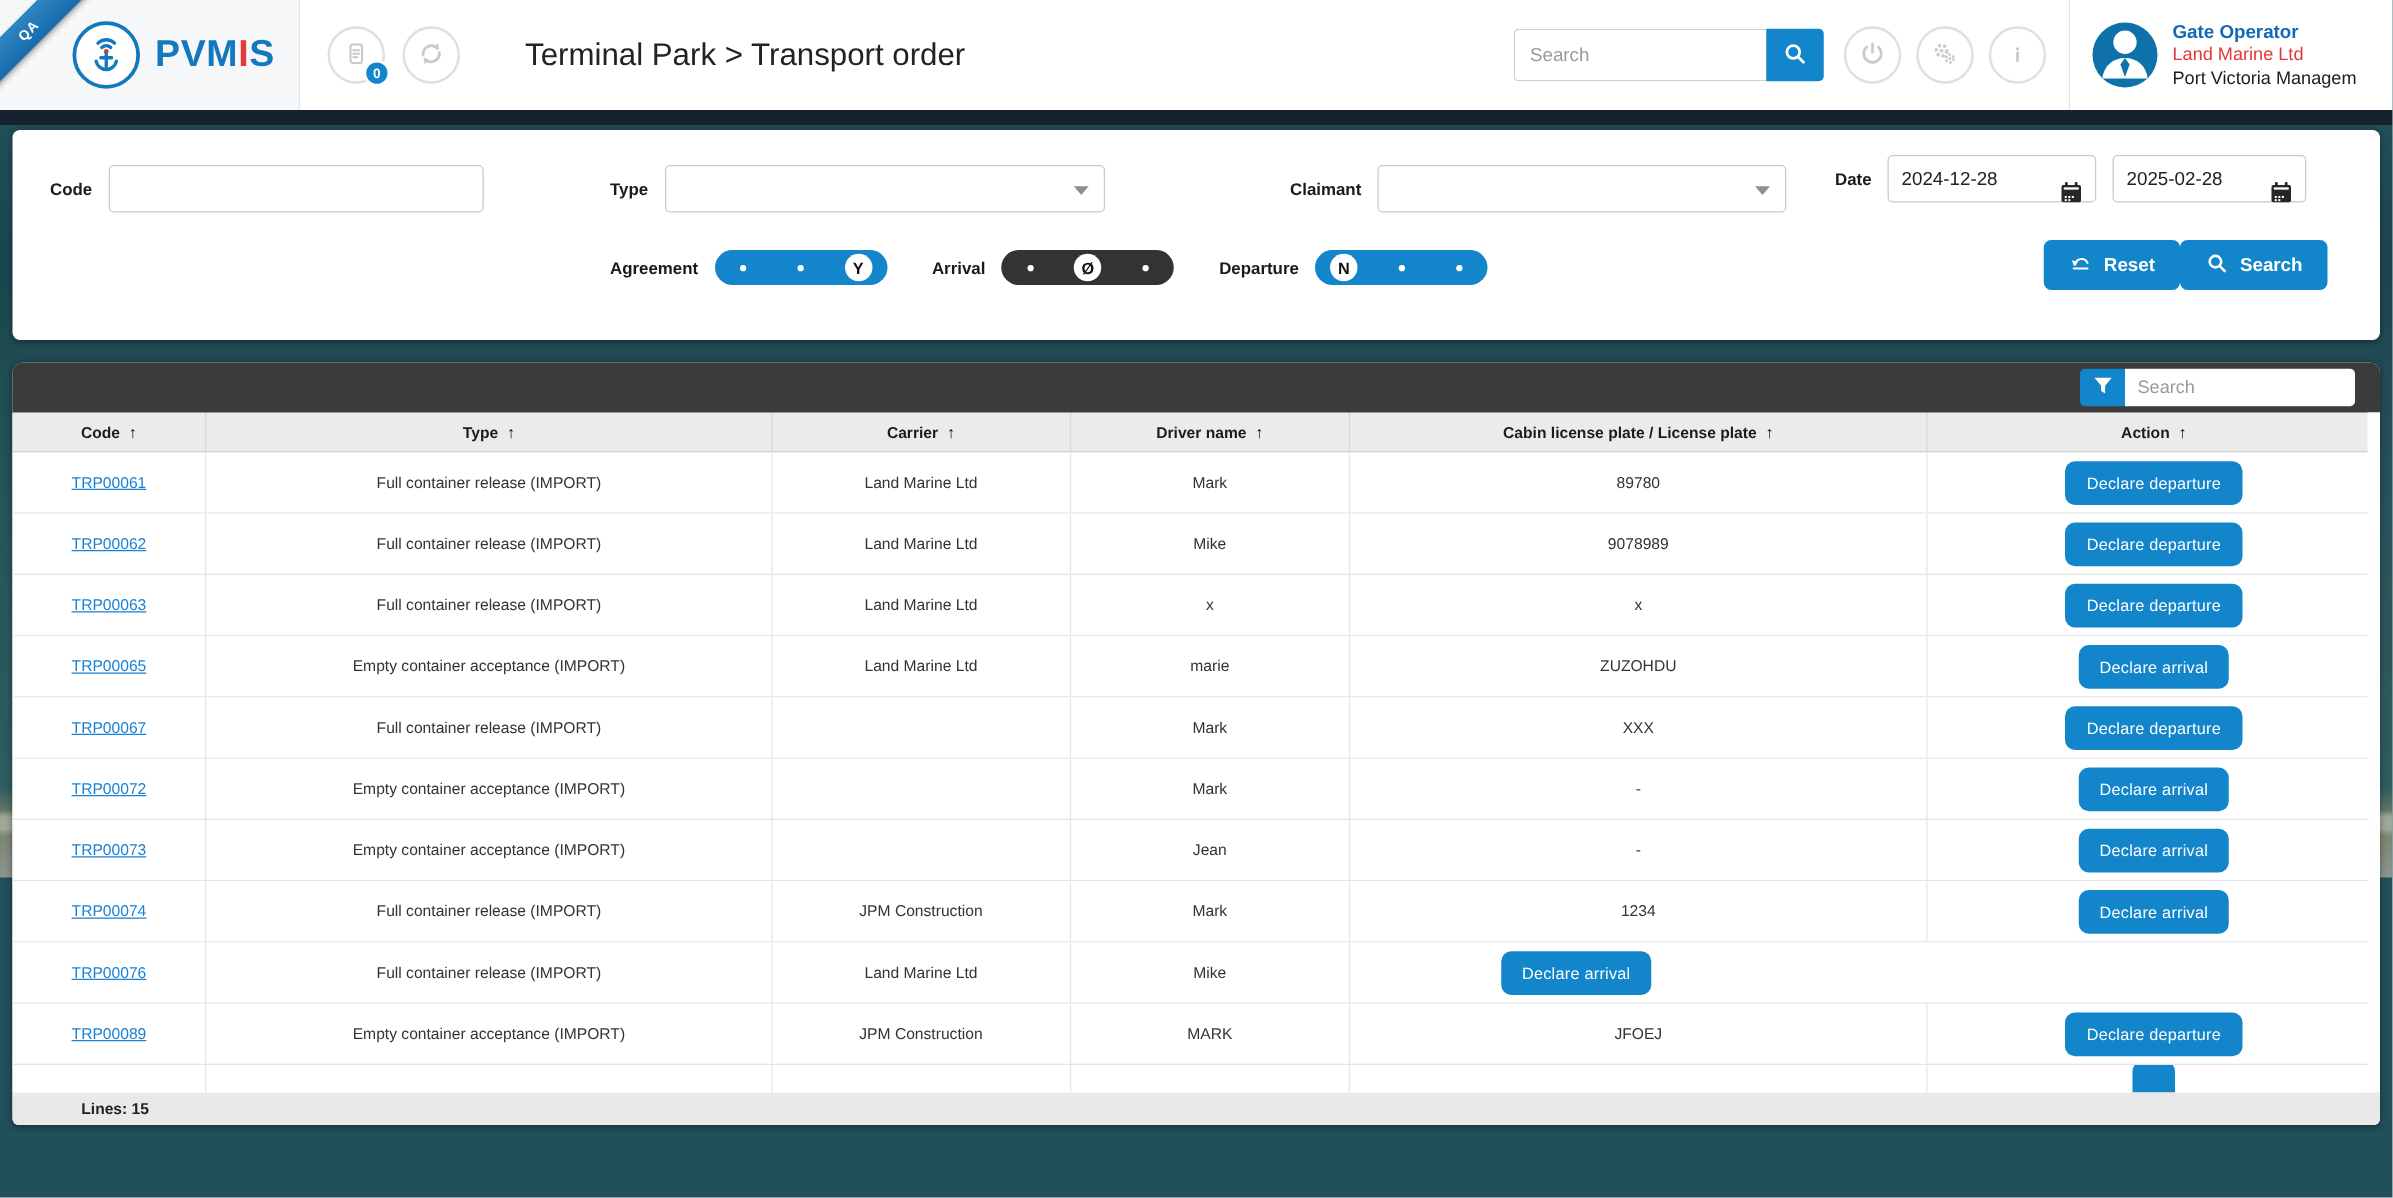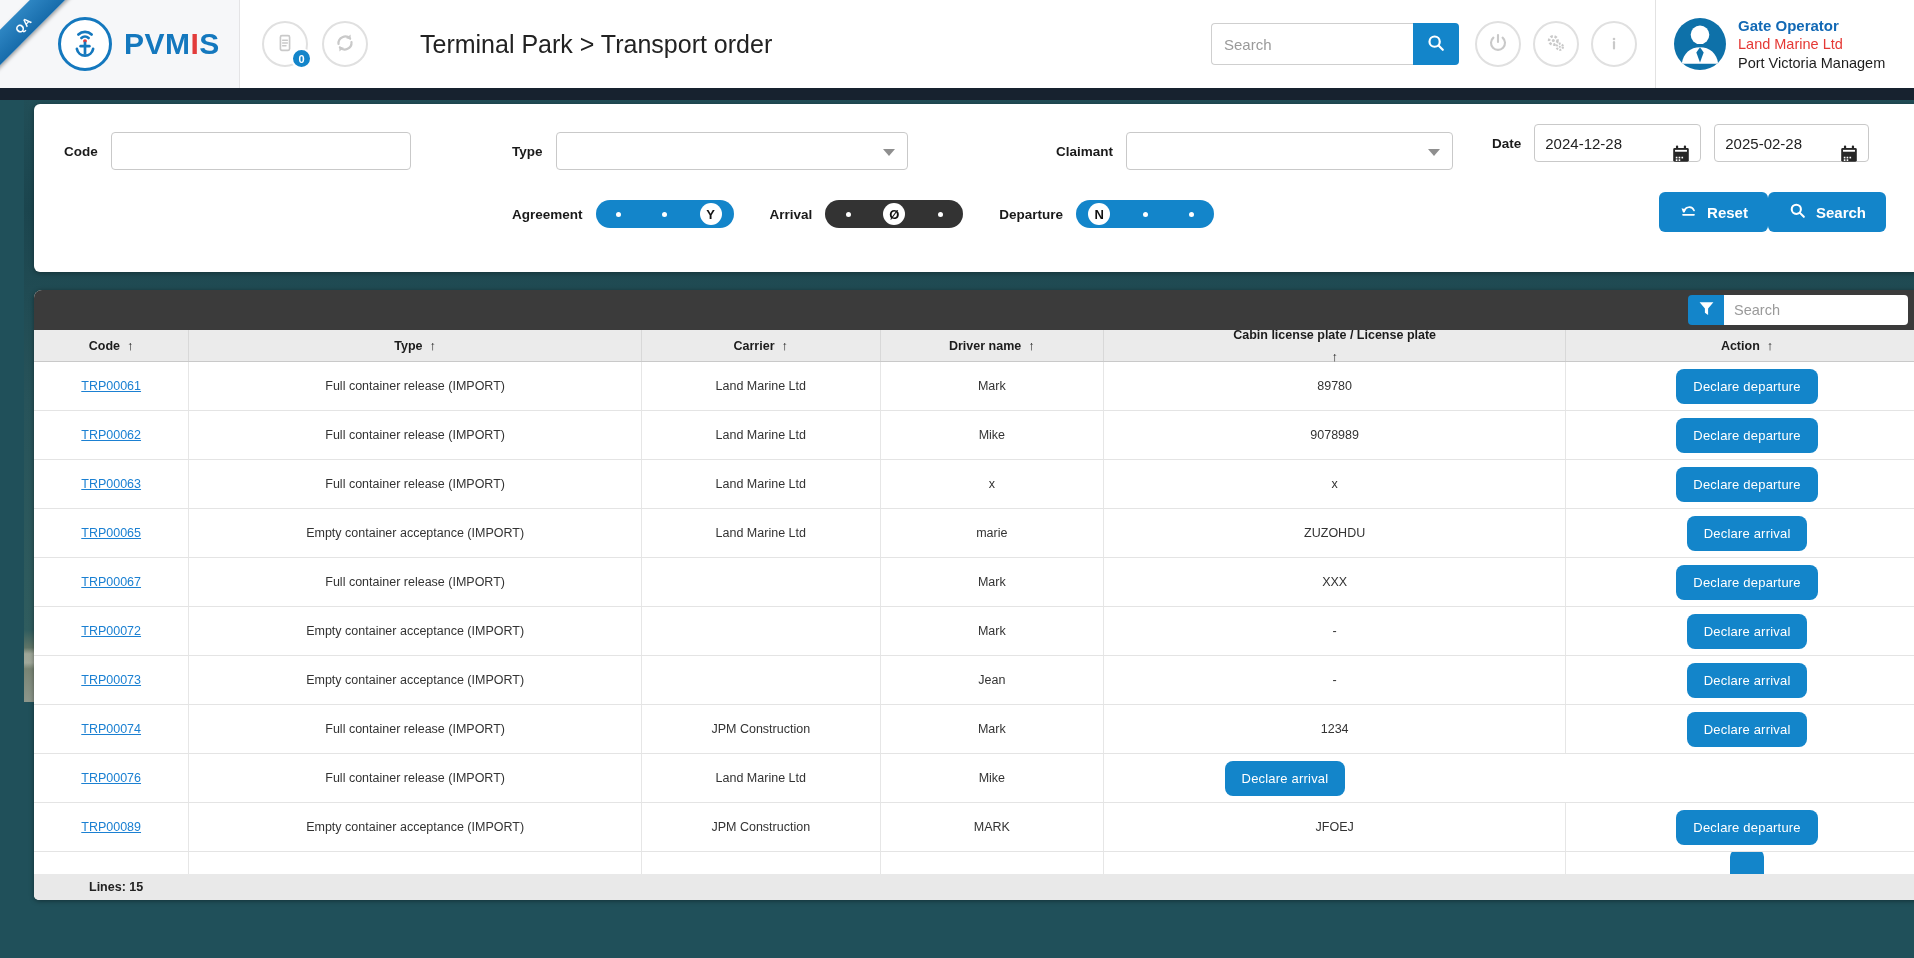"Code" .stage { margin-left: 24px -> none }
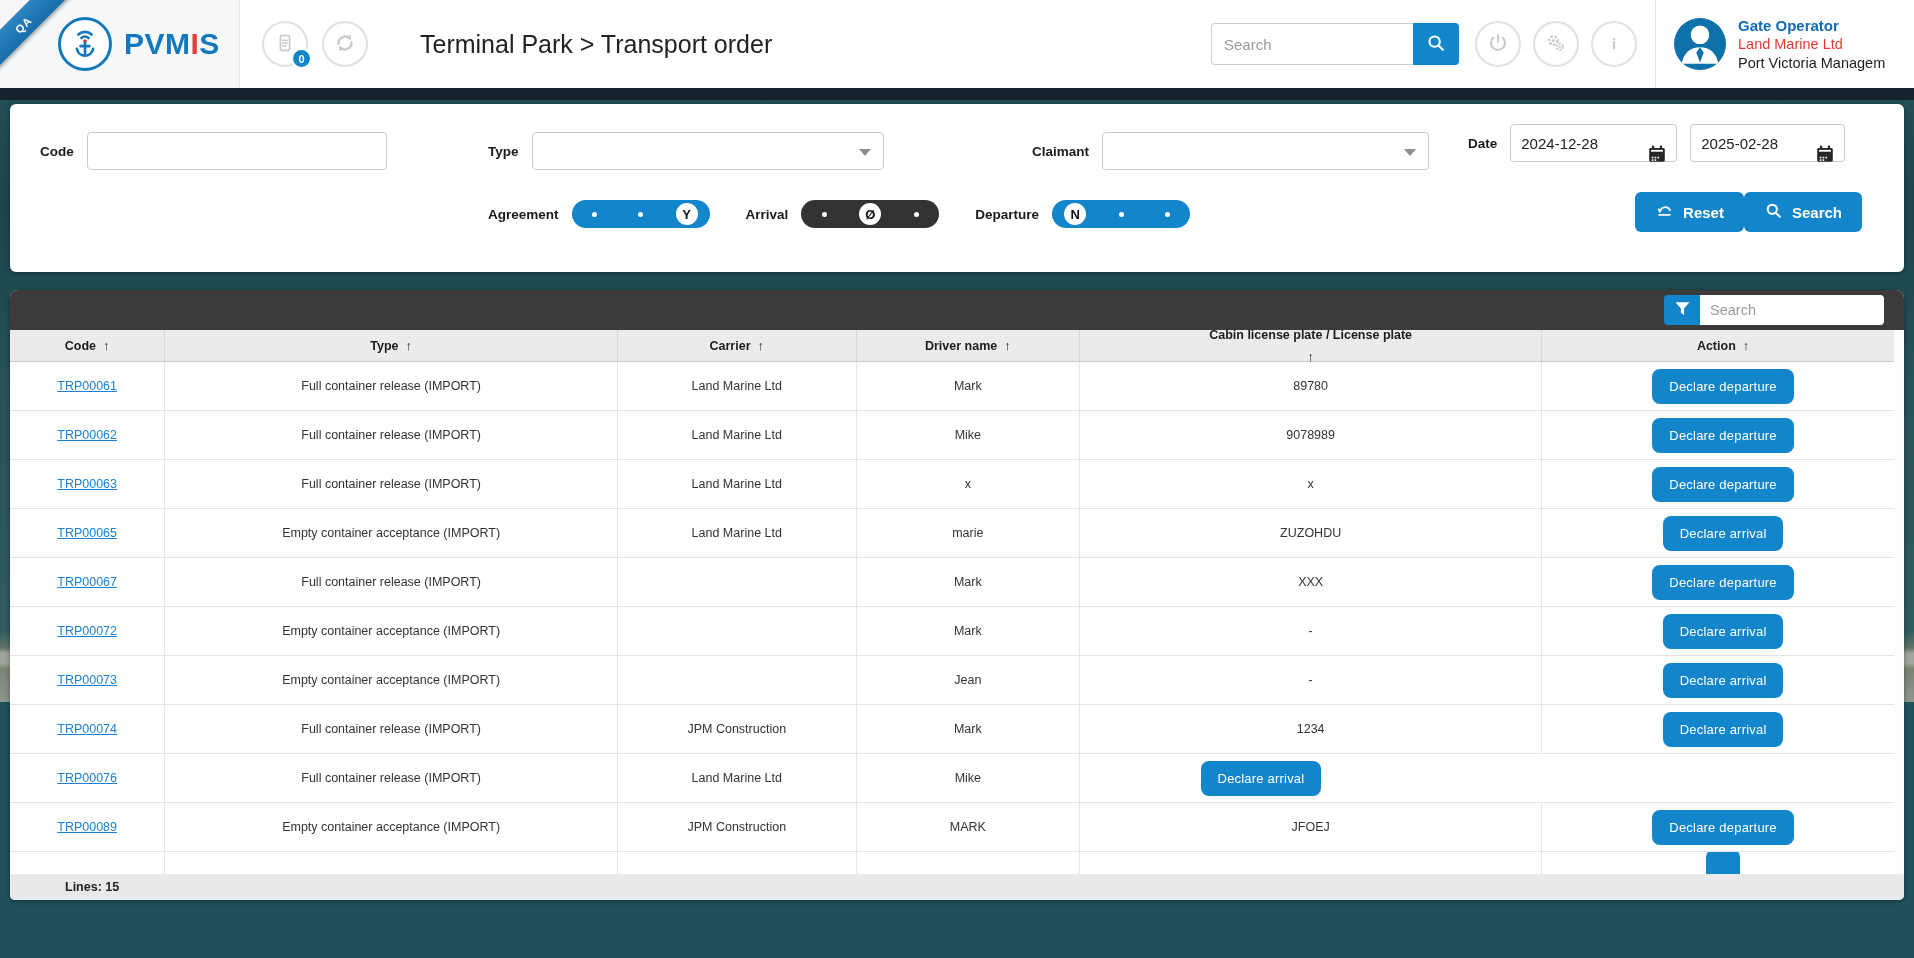"Cabin license plate / License" .c-plate { flex-direction: column -> none }
